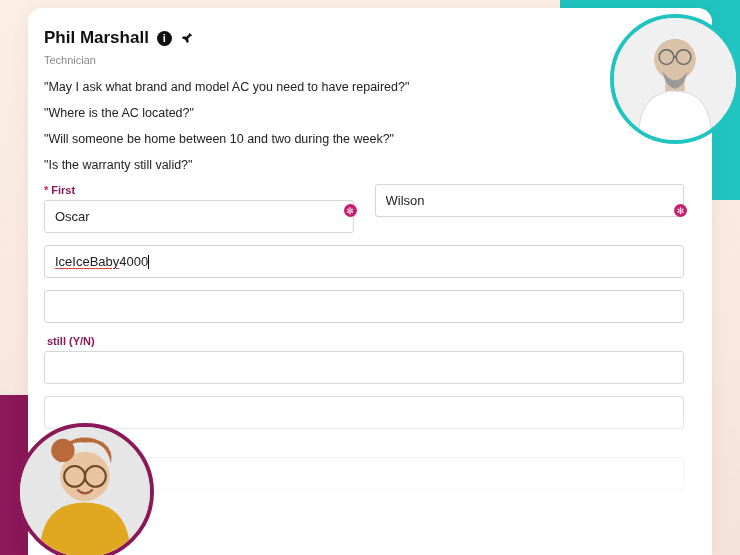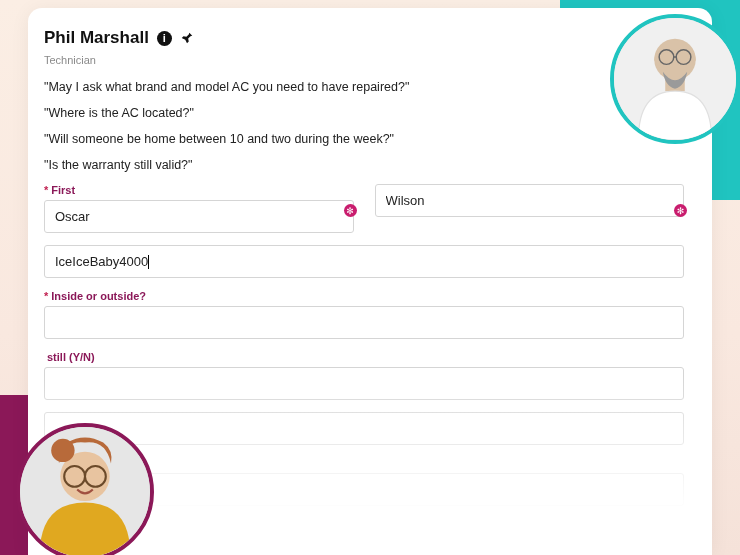"IceIceBaby" .typed { text-decoration: none -> underline }
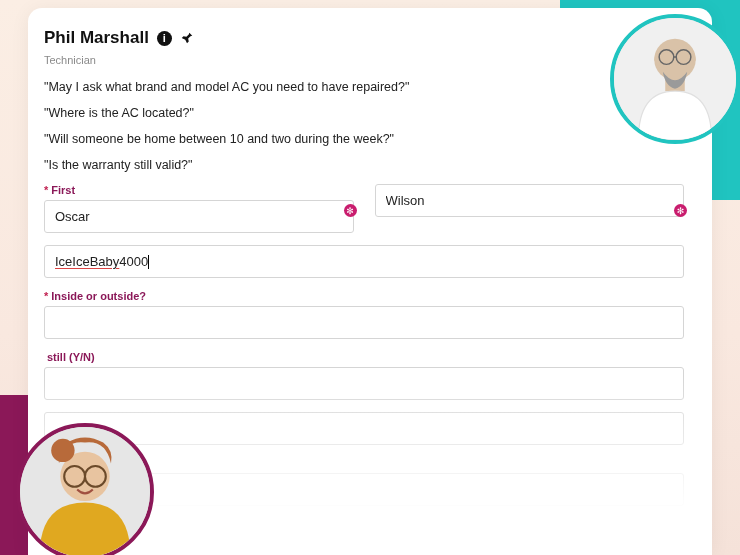"* Inside or outside?" label.label { html: <label><span>*</span><span>Inside or outside?</span></label> -> none }
